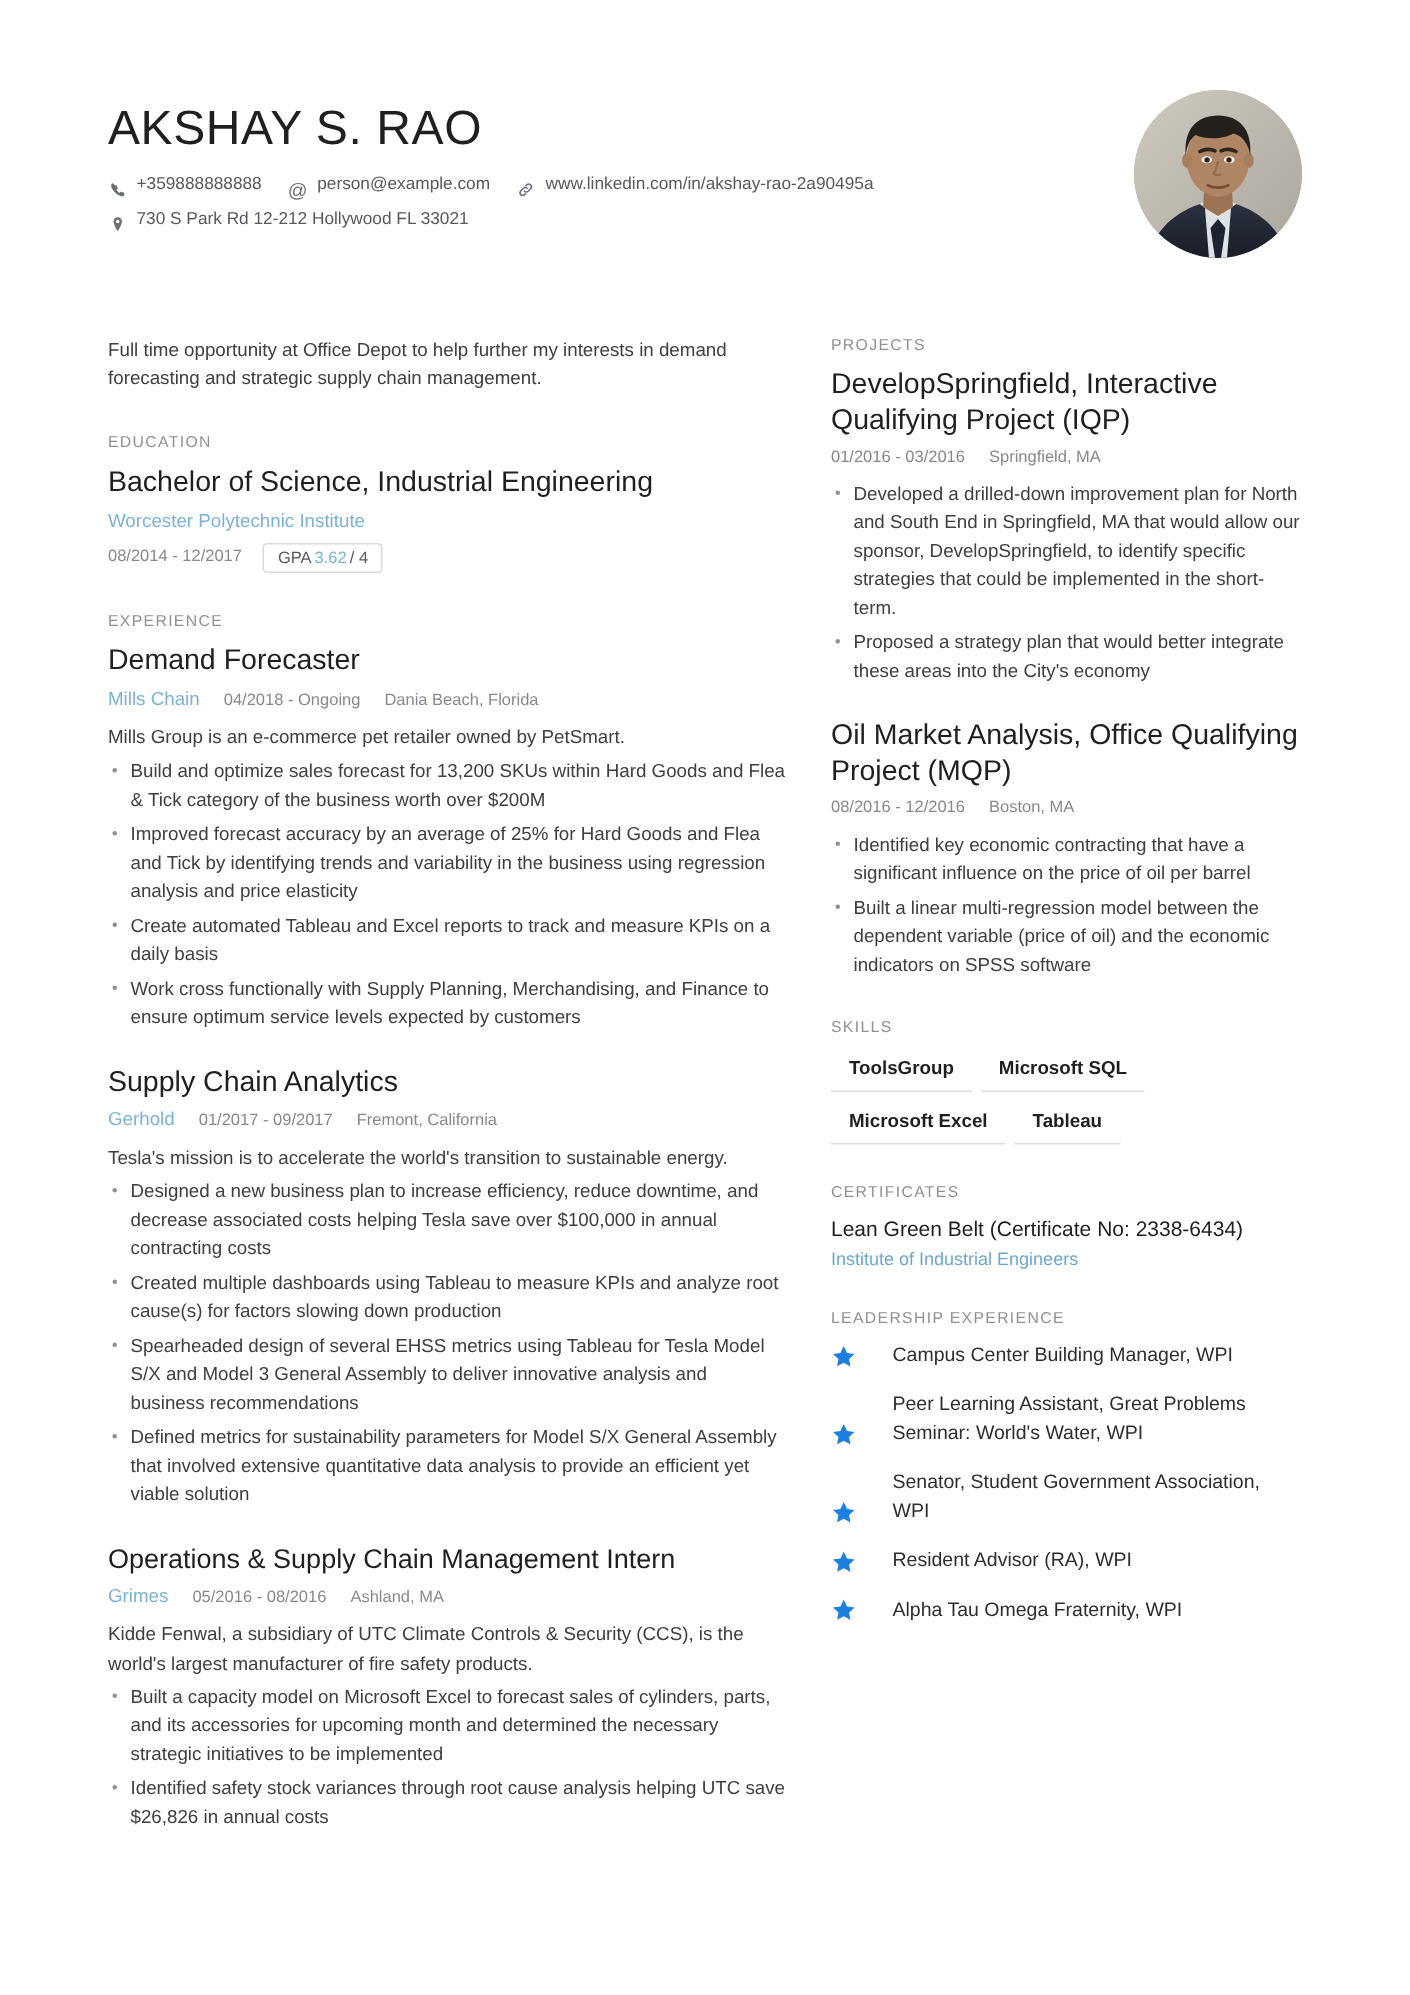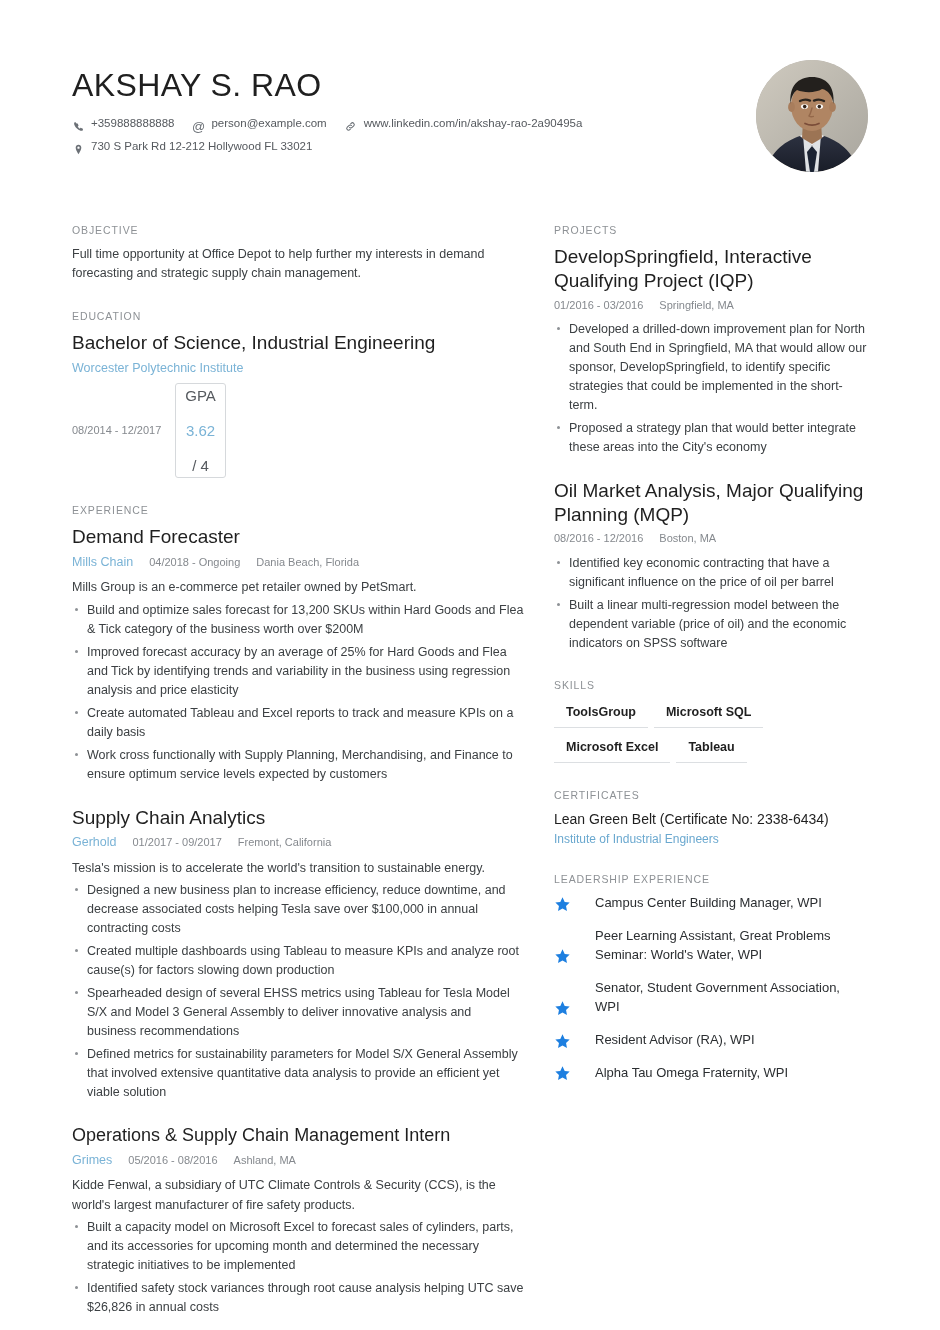"OBJECTIVE" div.section-title { html: <div>OBJECTIVE</div> -> none }
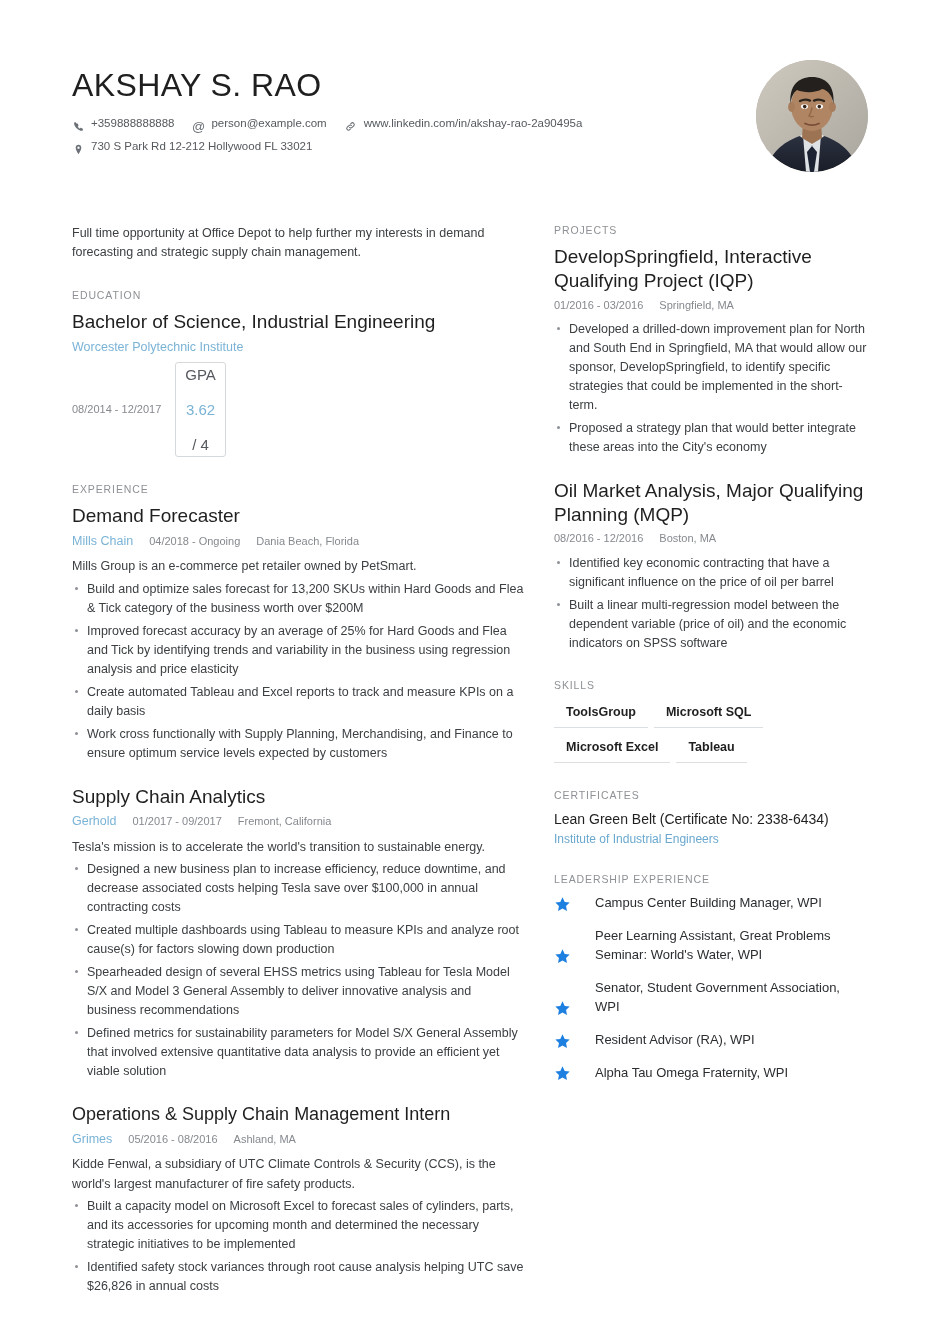"01/2016 - 03/2016" .meta-row { align-items: center -> flex-end }
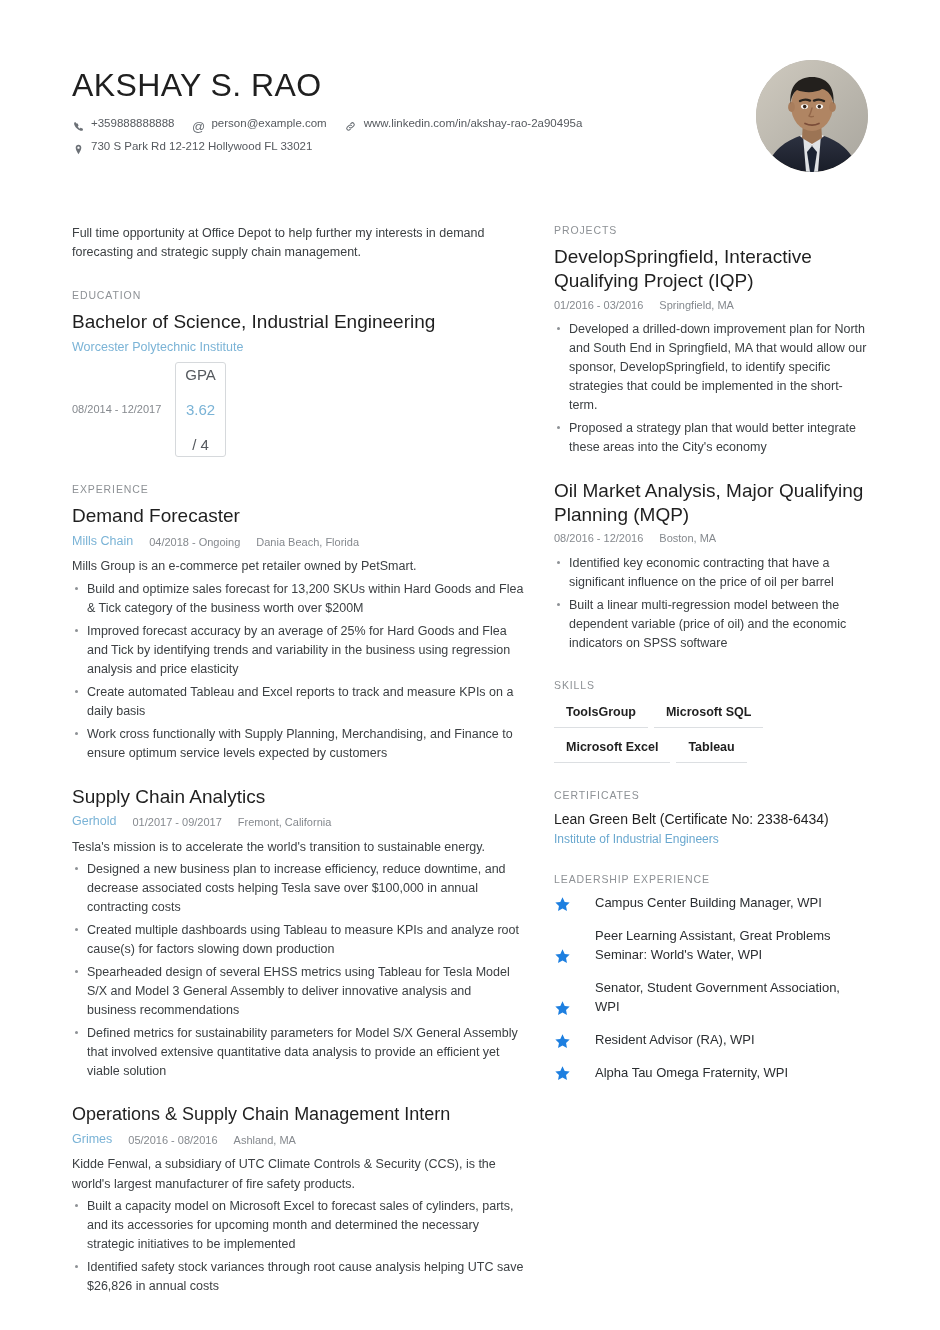"GPA" .gpa-badge { flex-direction: column -> none; font-size: 15px -> 11px; gap: 18px -> 2px }
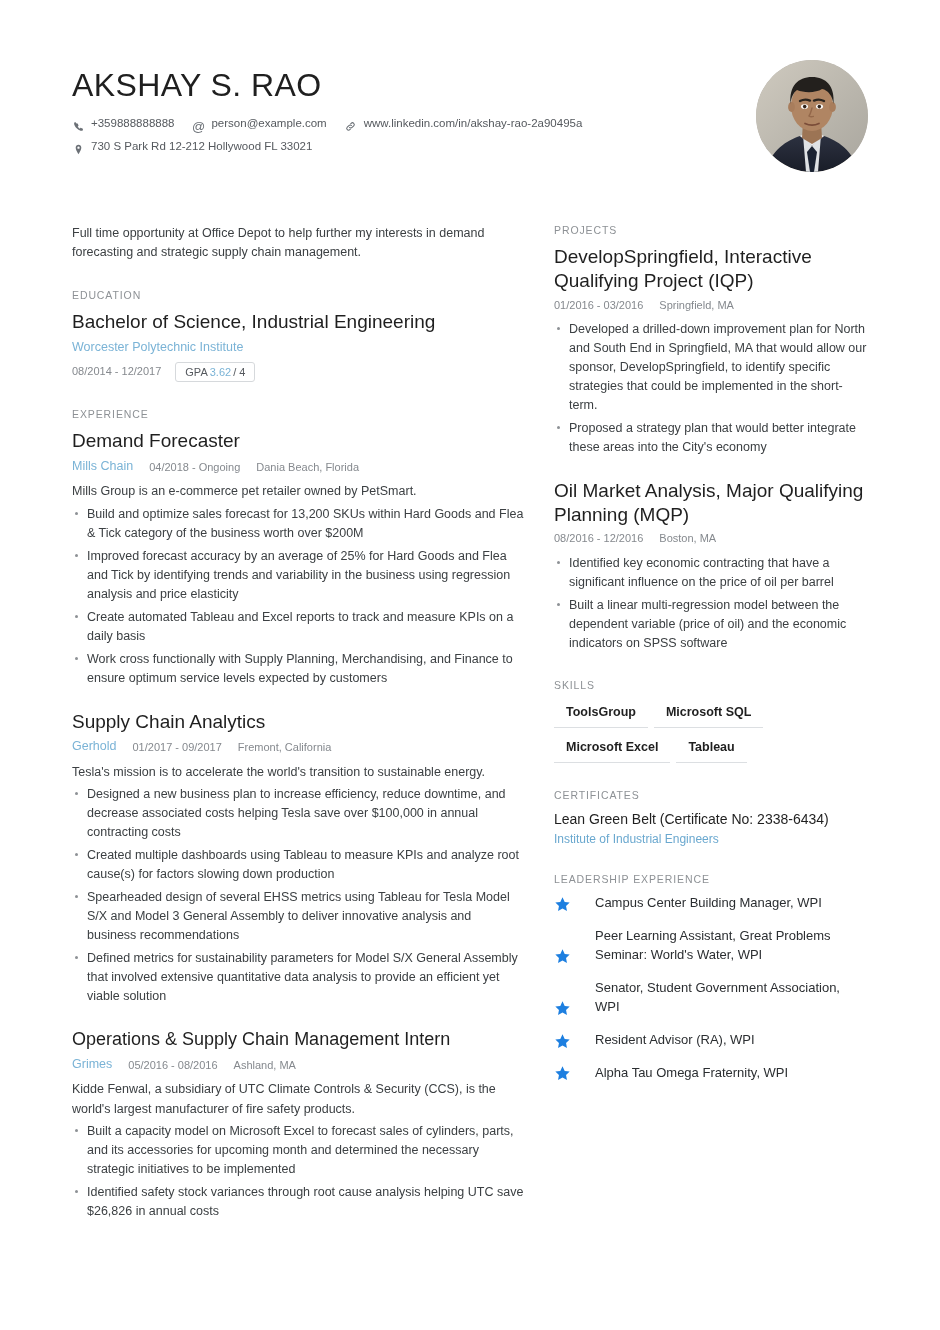"Oil Market Analysis, Major Qualifying" h2.entry-title { text: Major Qualifying Planning -> Office Qualifying Project }
